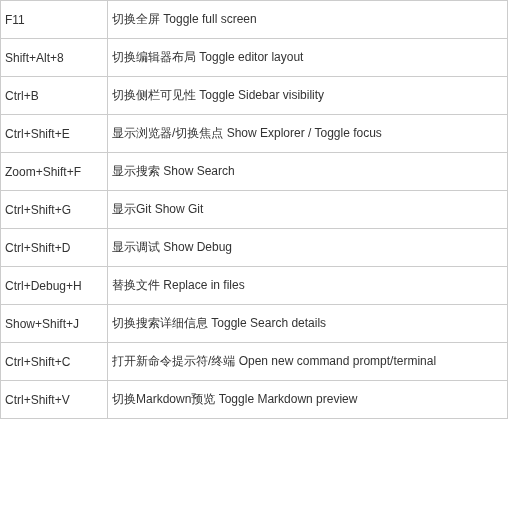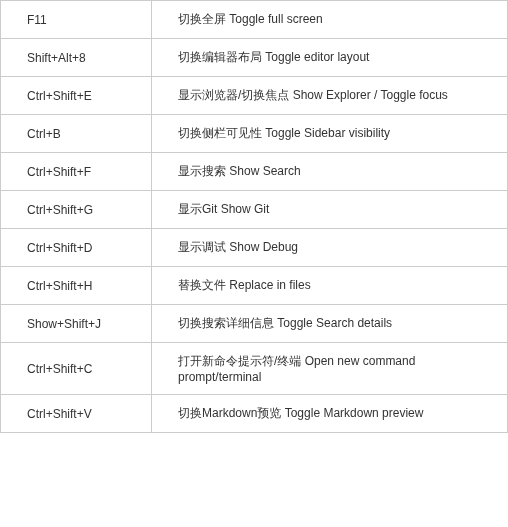"F11" td { padding: 10px 26px -> 10px 4px }
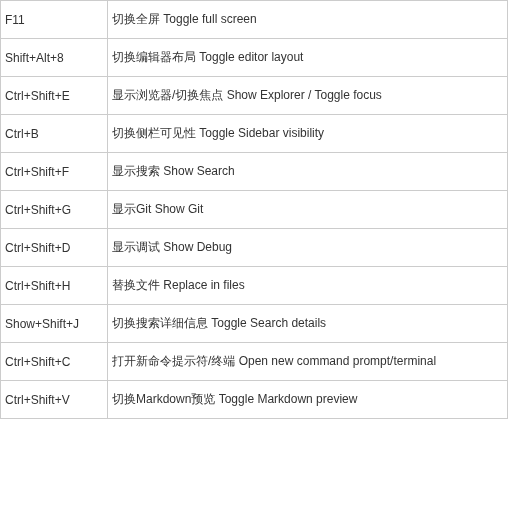"Ctrl+Shift+E" tr { order: before "Ctrl+B" -> after "Ctrl+B" }
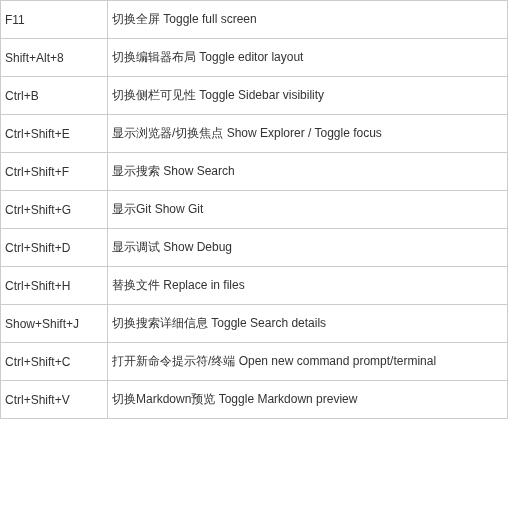"Ctrl+Shift+F" td.shortcut { text: Ctrl+Shift+F -> Zoom+Shift+F }
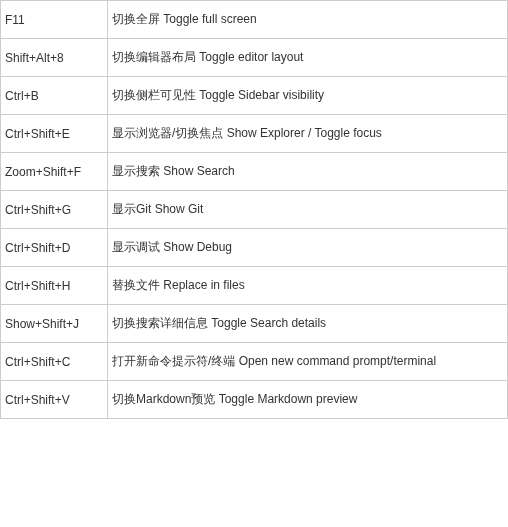"Ctrl+Shift+H" td.shortcut { text: Ctrl+Shift+H -> Ctrl+Debug+H }
